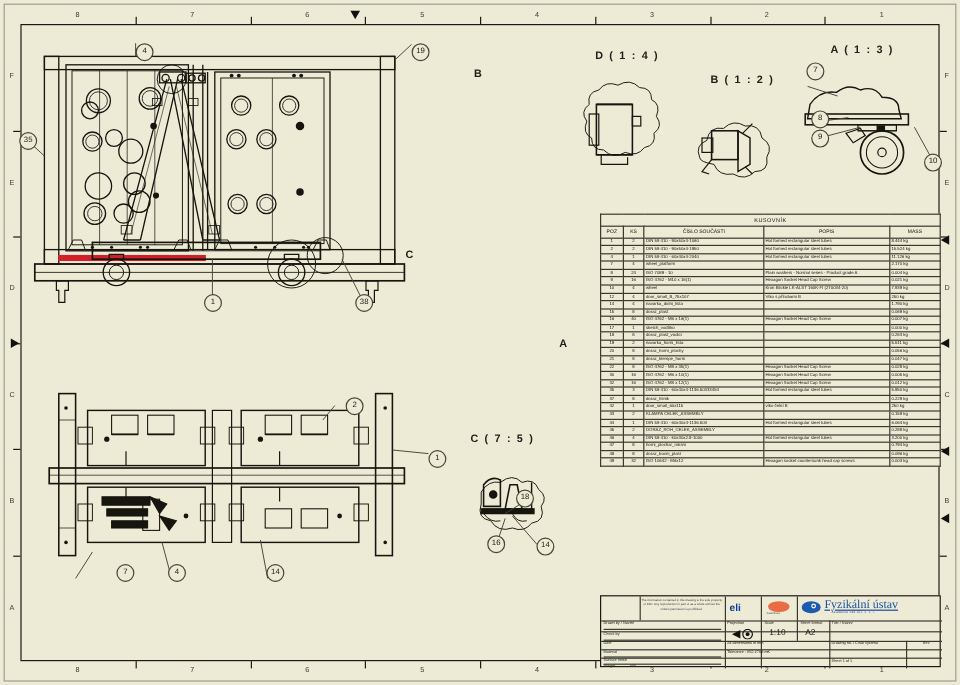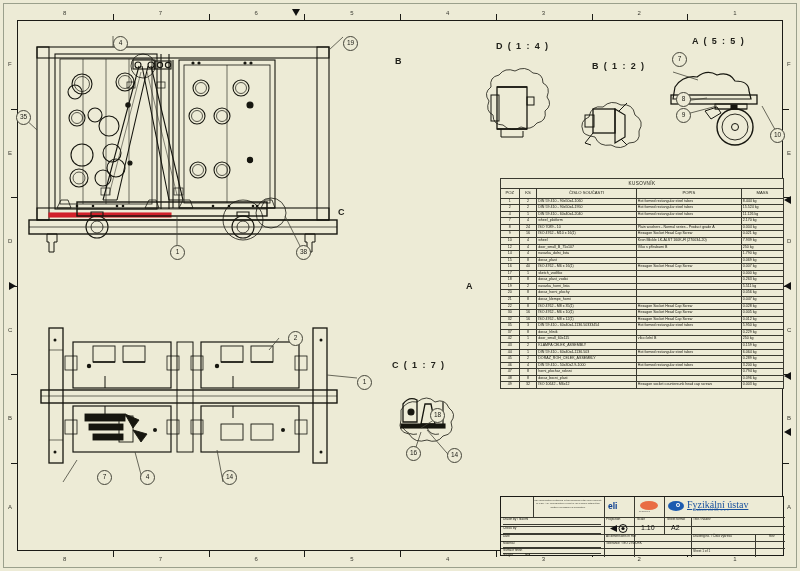"A ( 5 : 5" div.vlabel { text: 5 : 5 -> 1 : 3 }
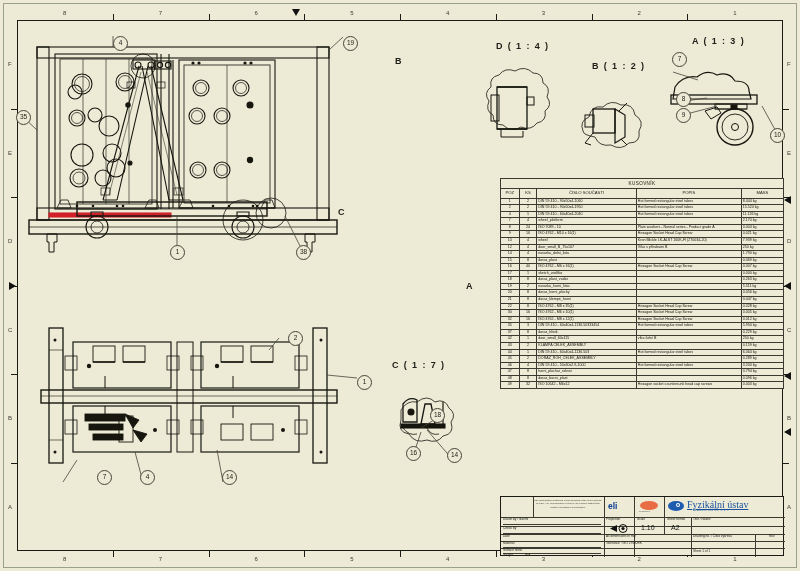"C ( 1 : 7" div.vlabel { text: 1 : 7 -> 7 : 5 }
